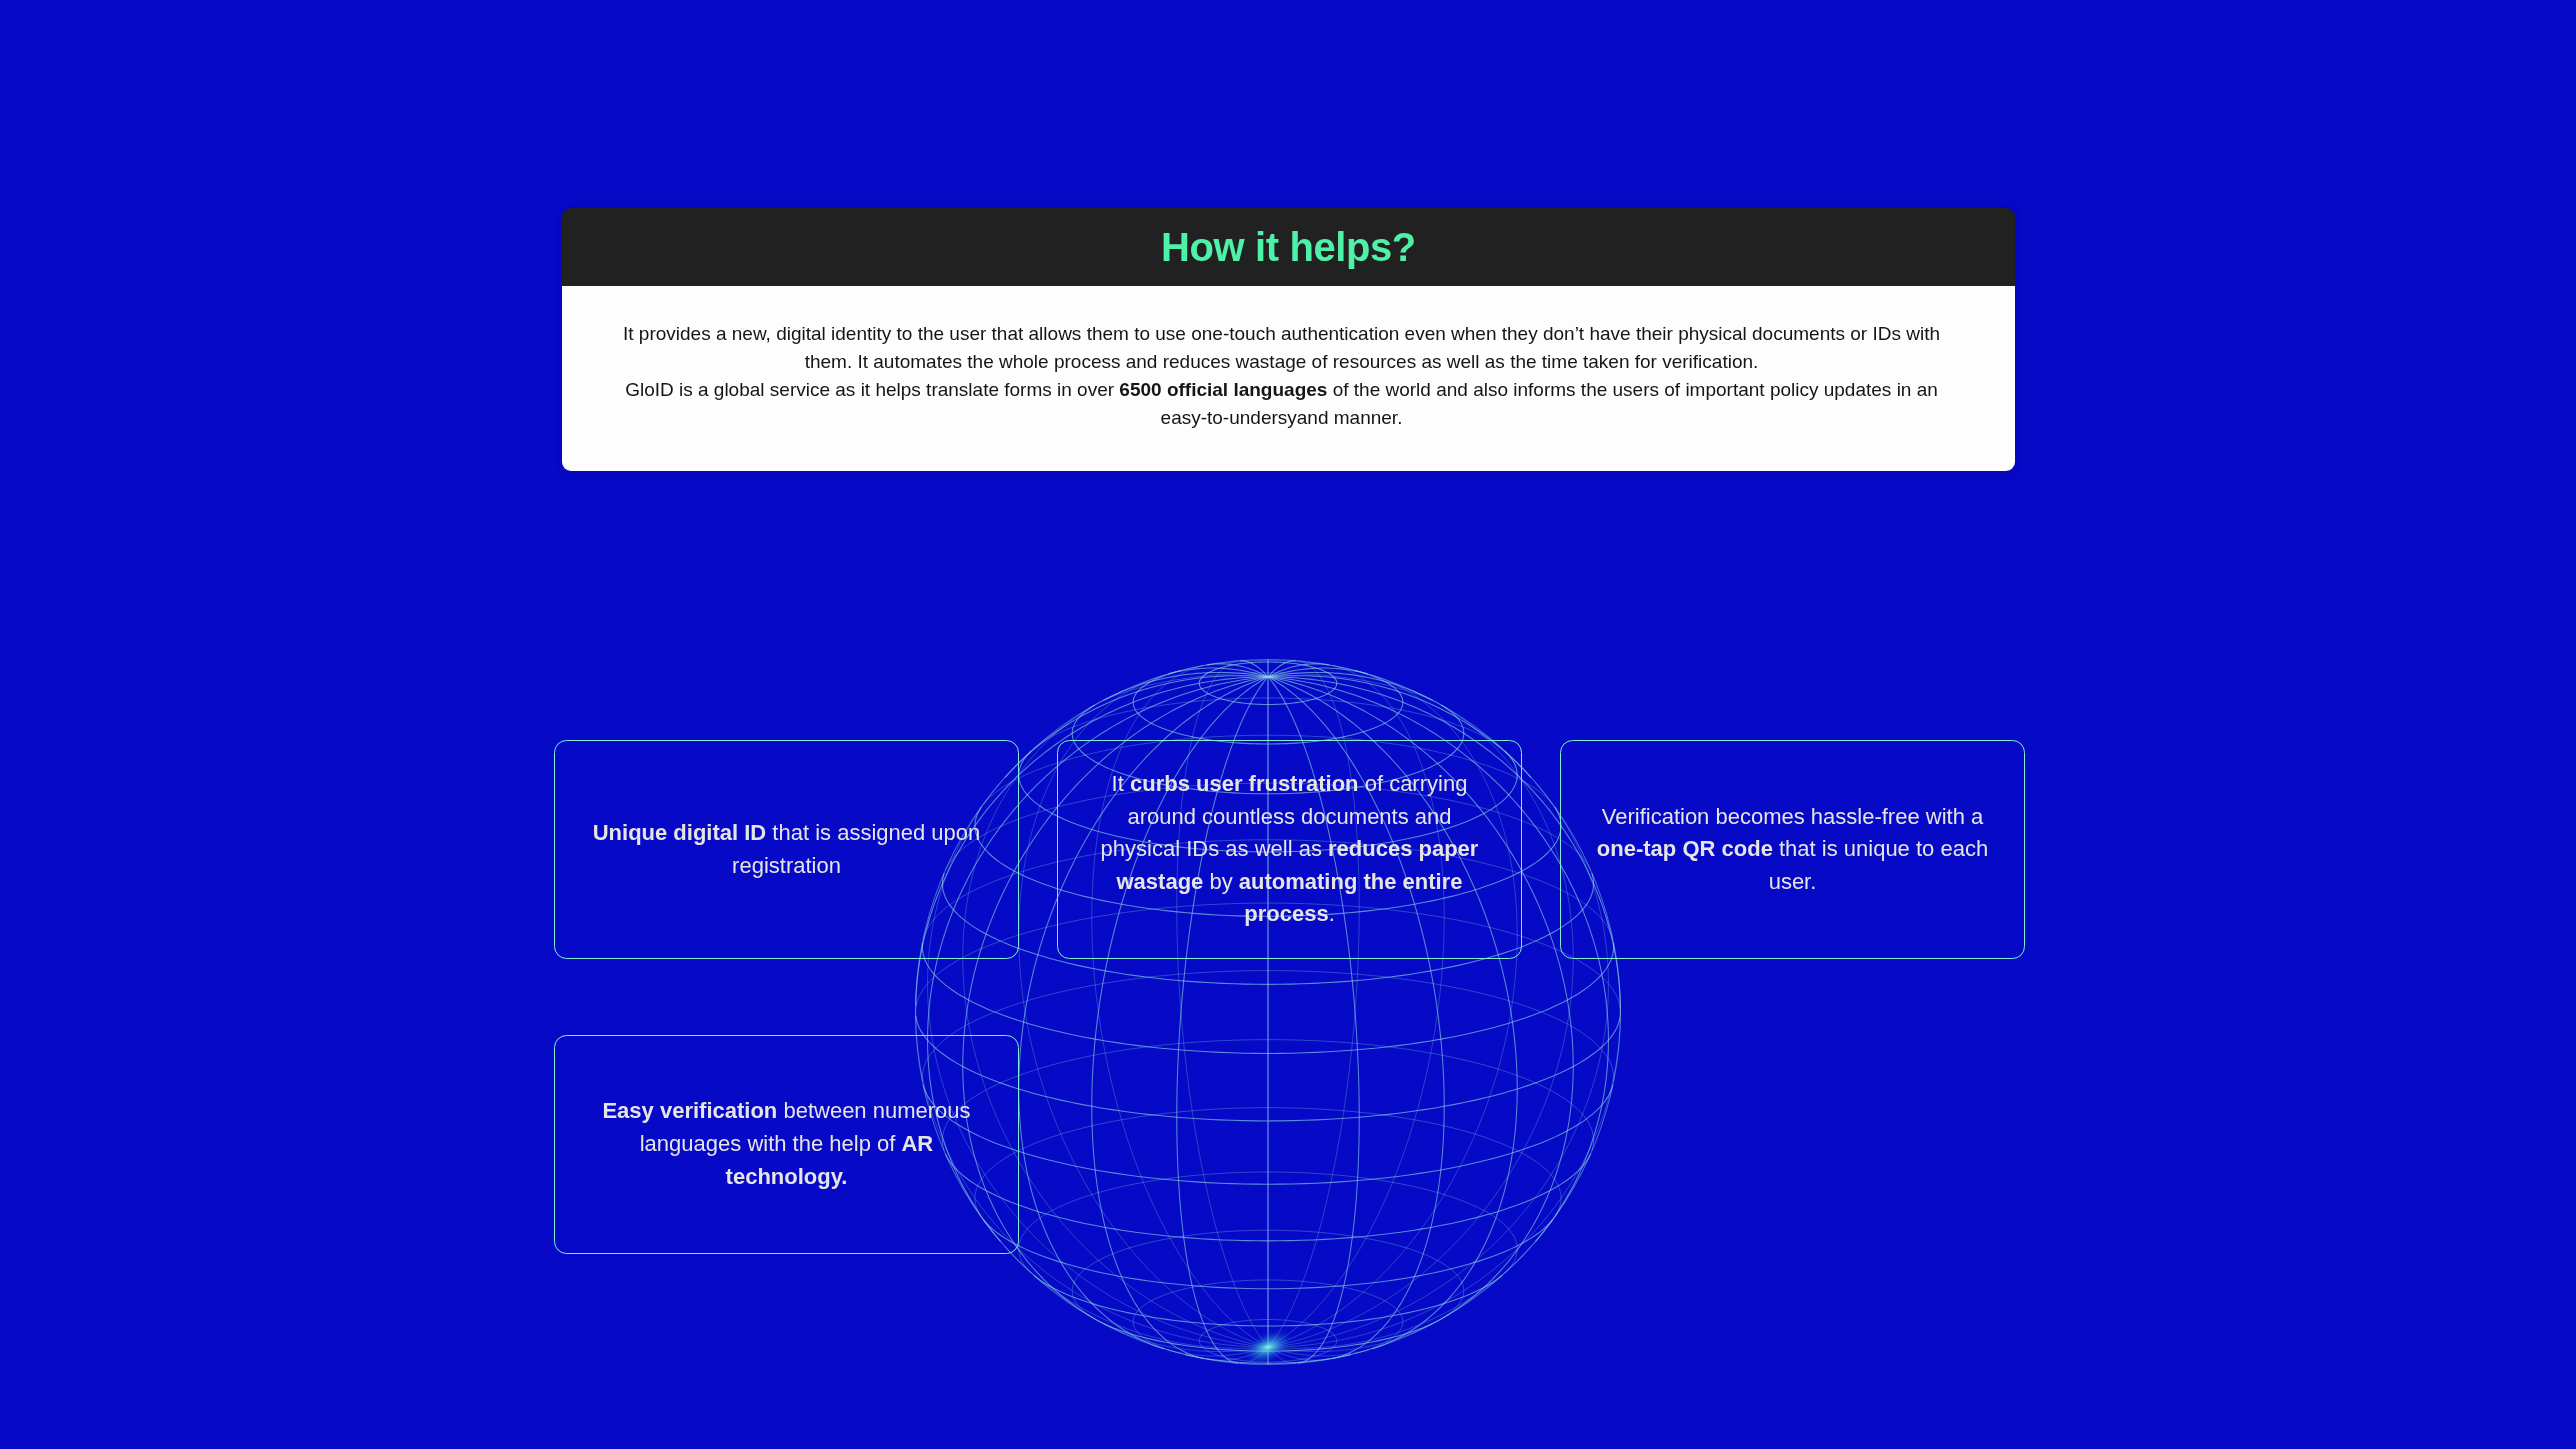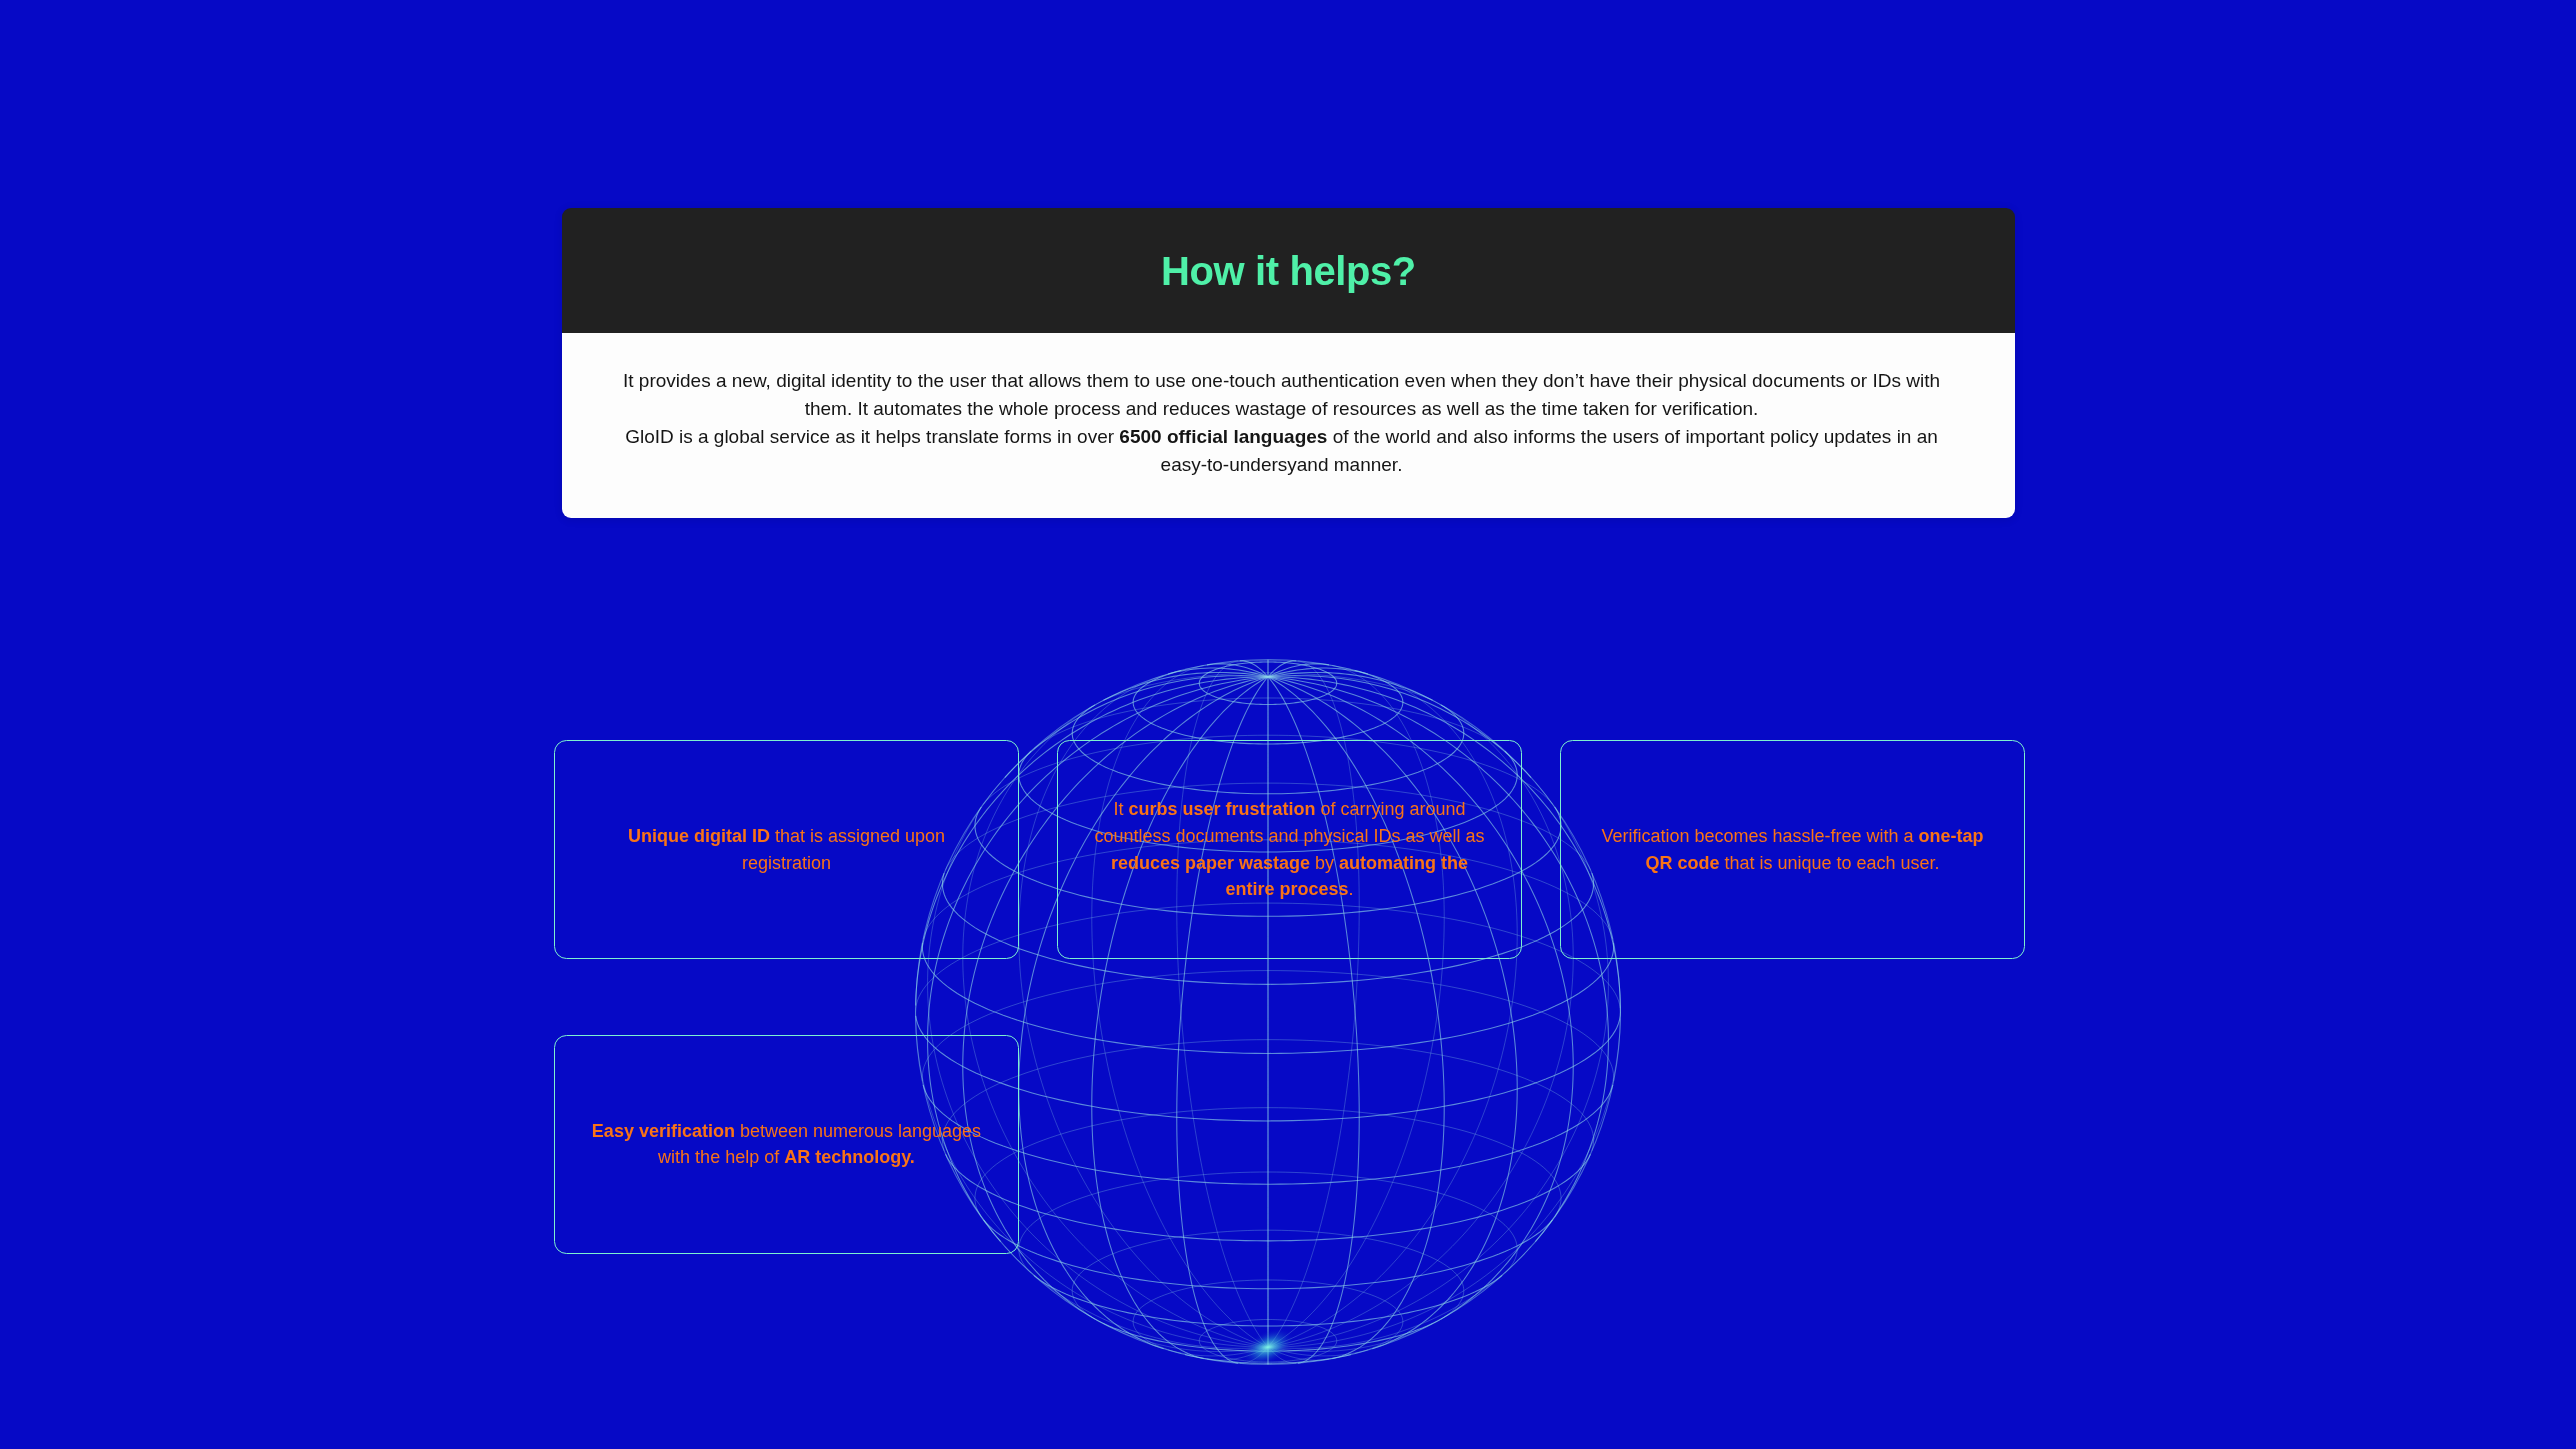"How it helps?" .helps-header { height: 125px -> 78px }
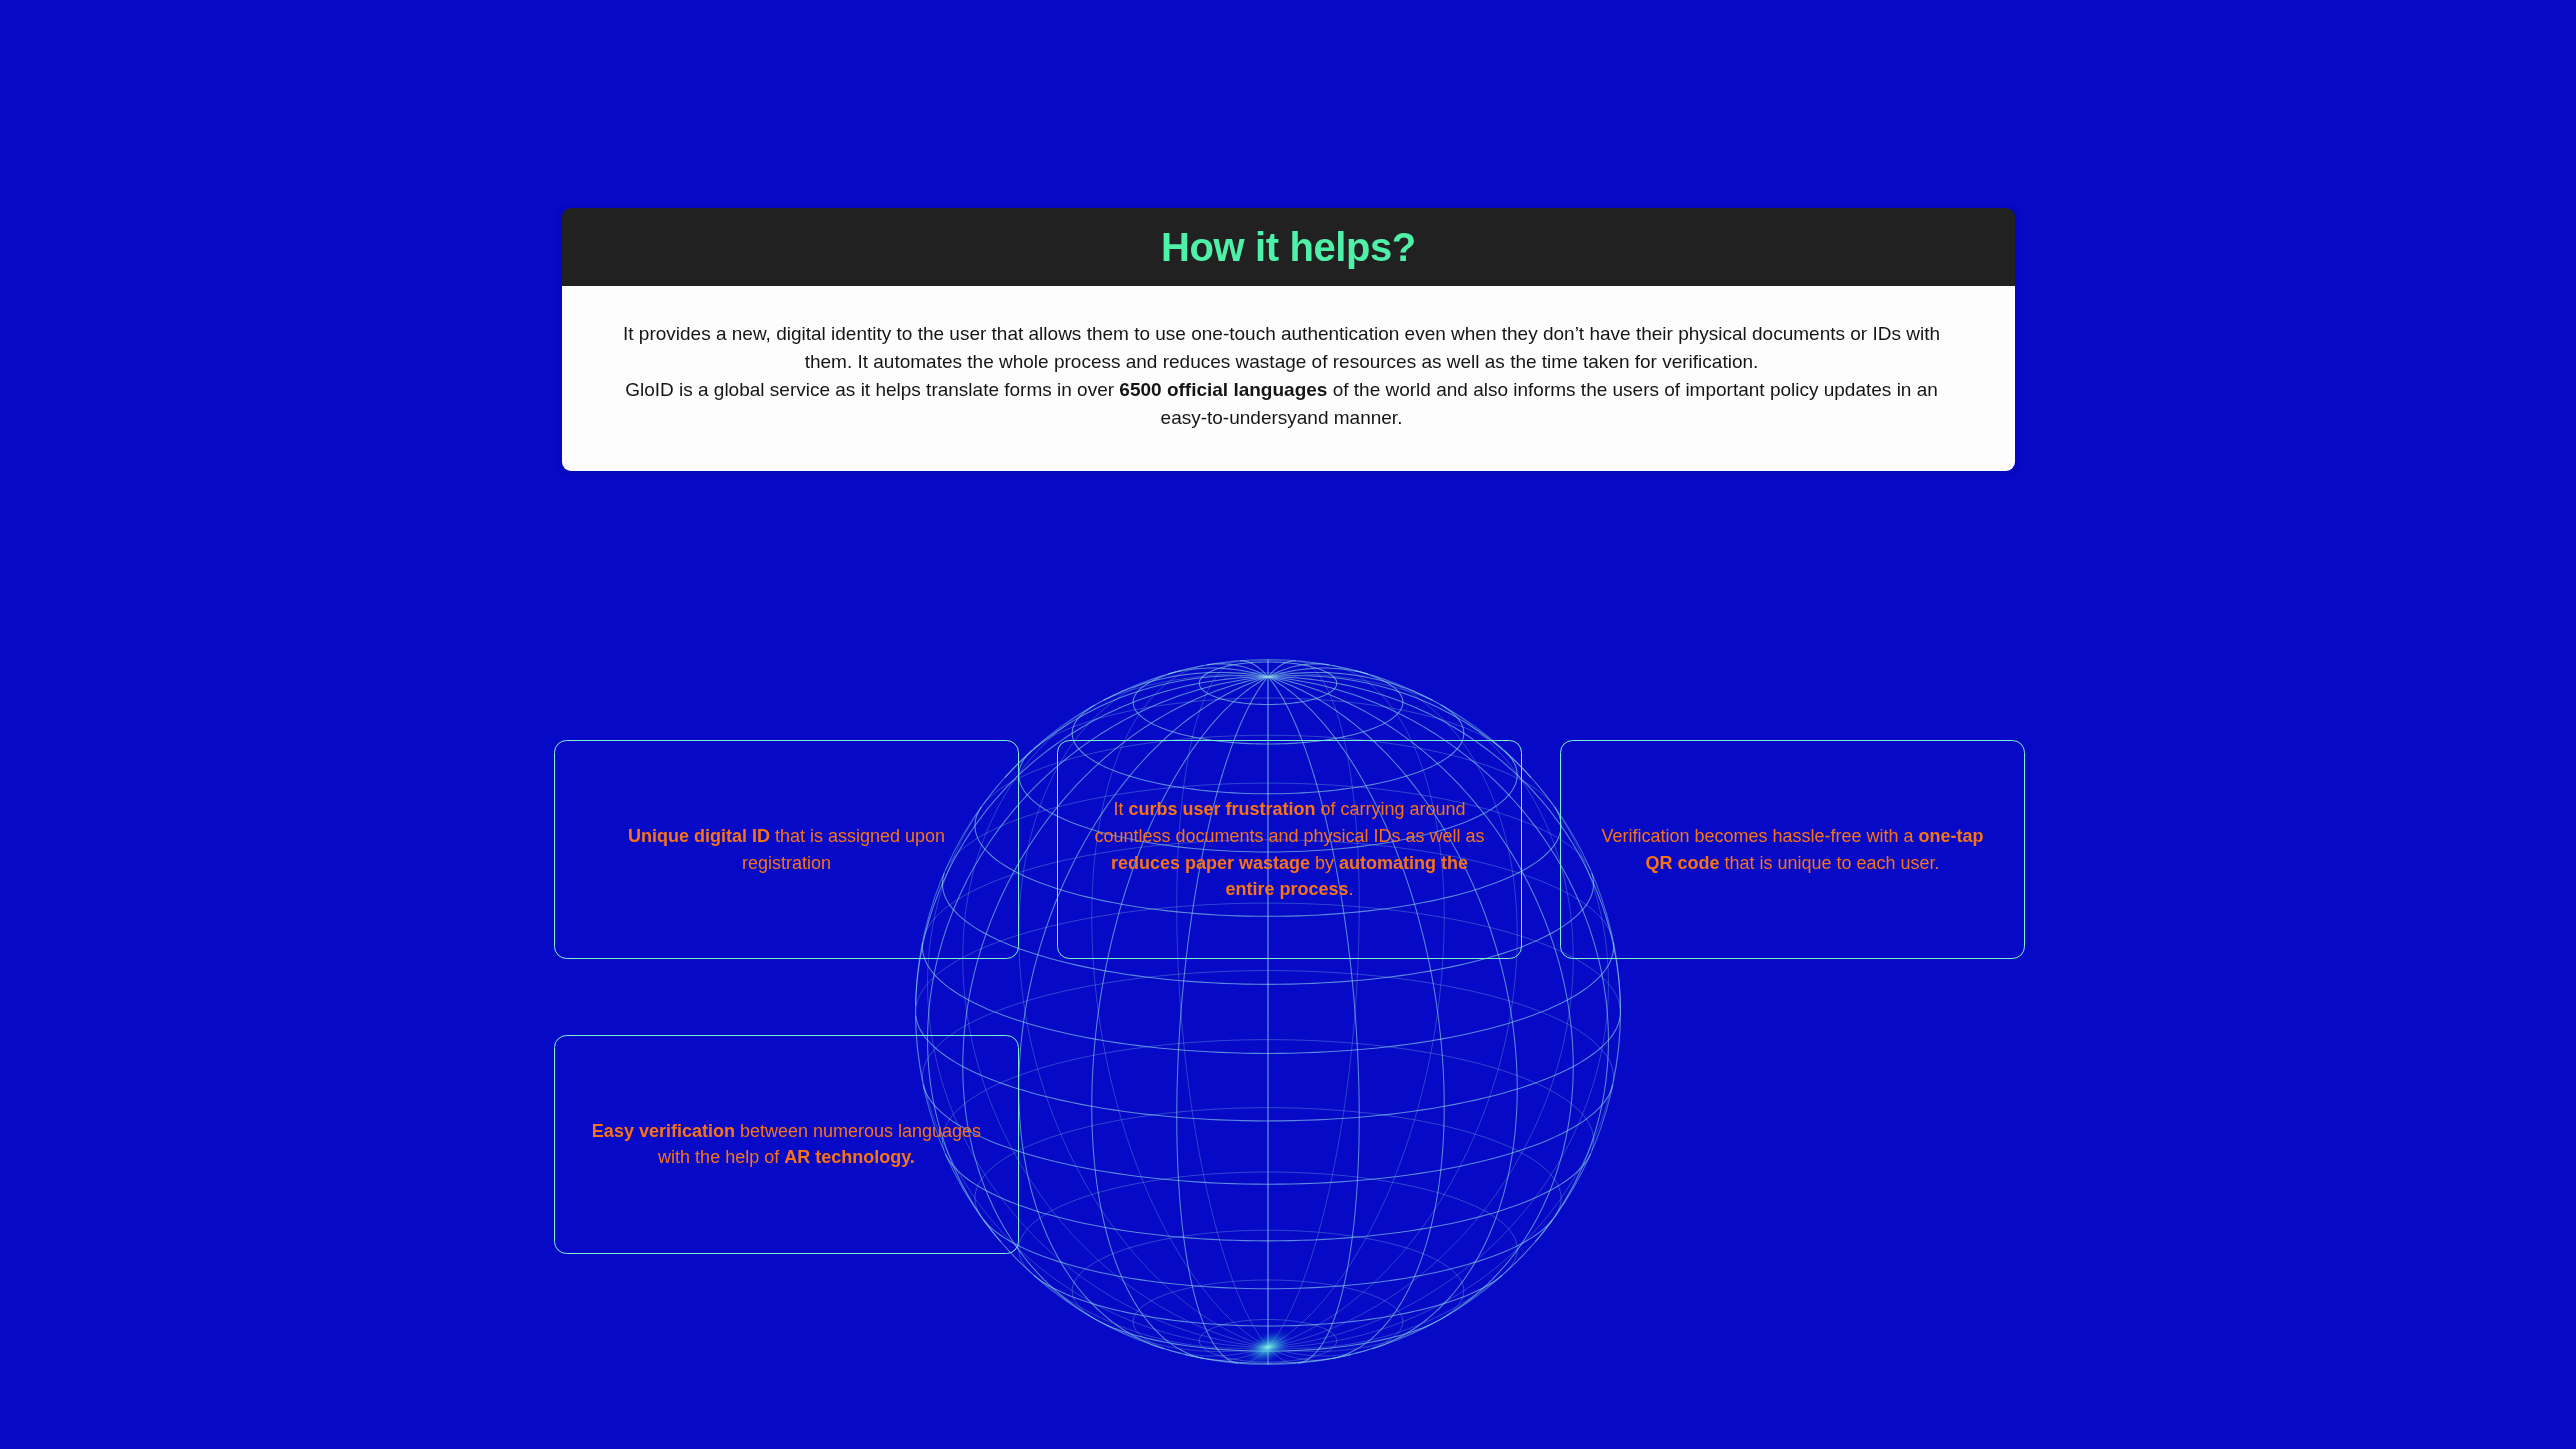"It curbs user frustration of" .card p { color: #f97316 -> #e5e5e5; font-size: 18px -> 22px }
